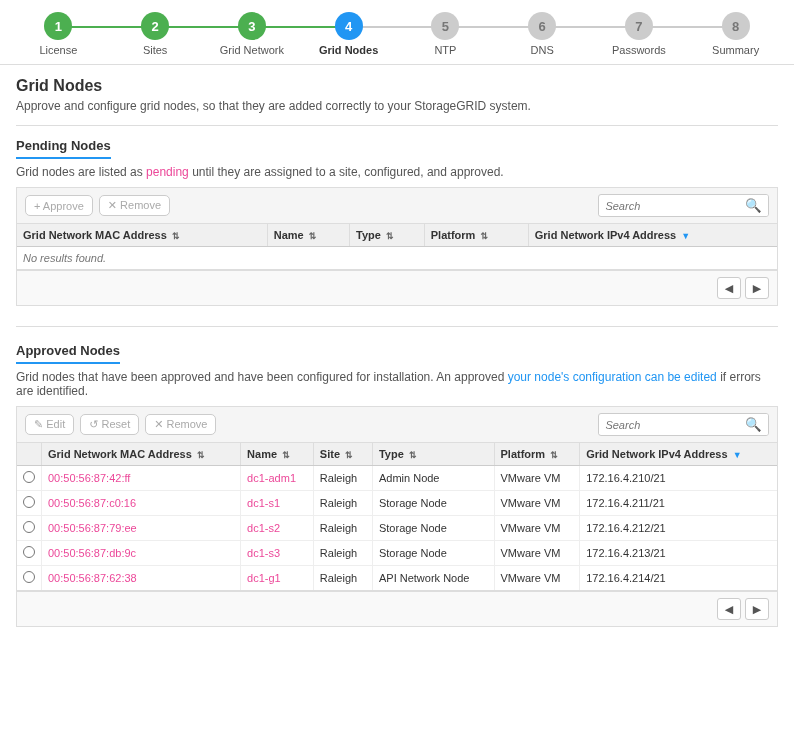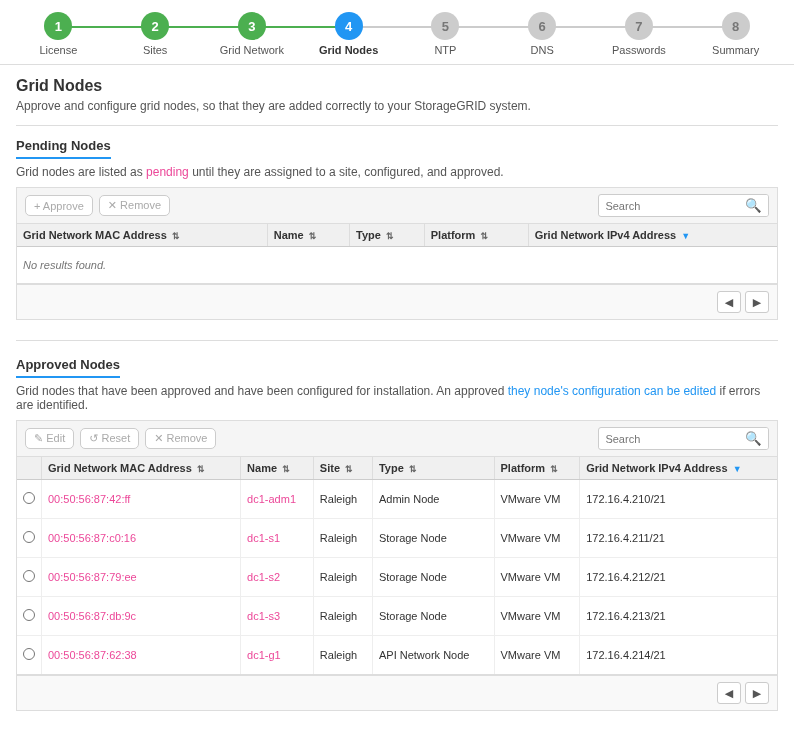"Search" .search-box input { font-style: none -> italic }
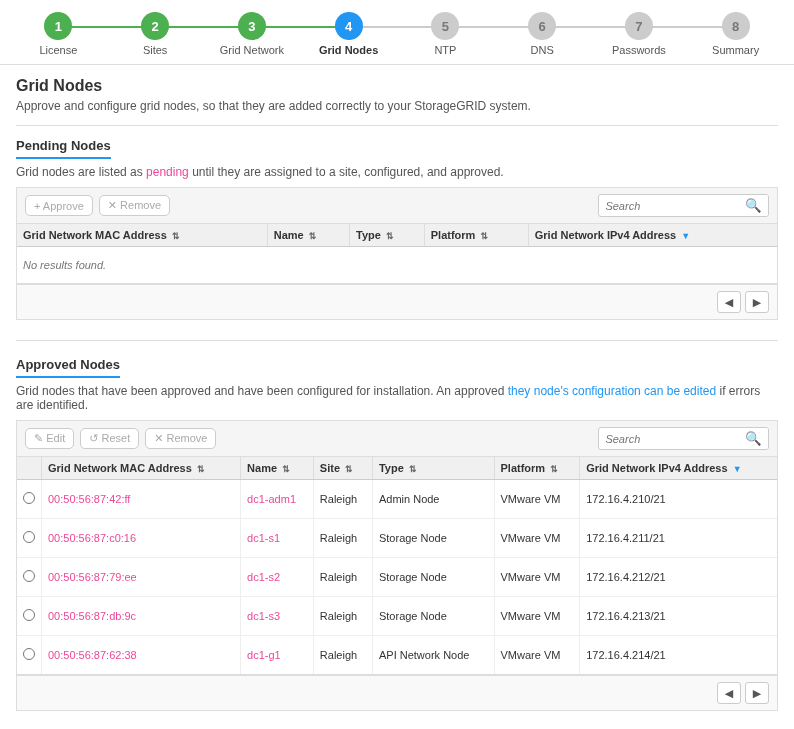"No results found." .data-table td { padding: 12px 6px -> 5px 6px }
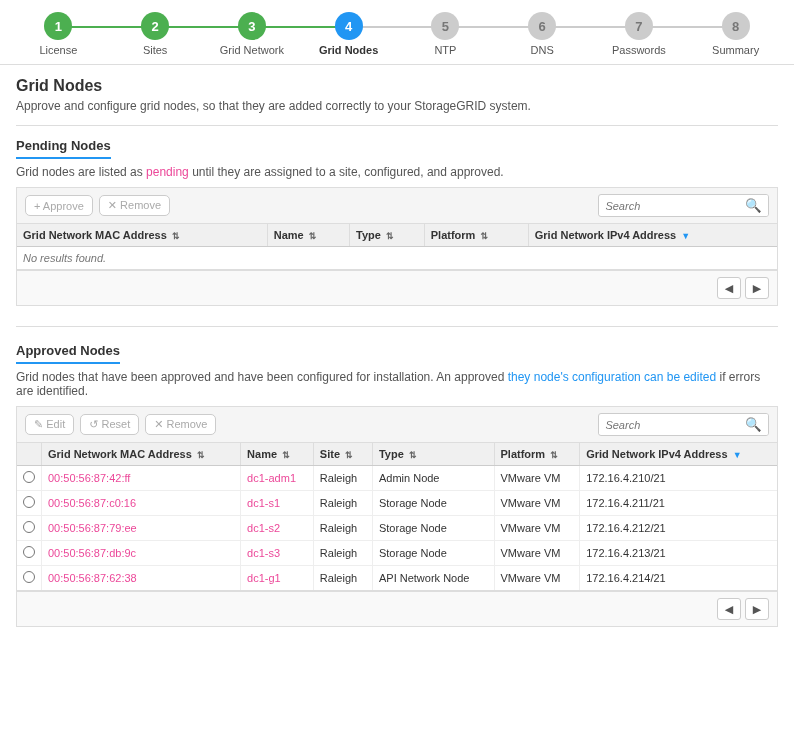"they node's configuration can be" span.link-text { text: they -> your }
